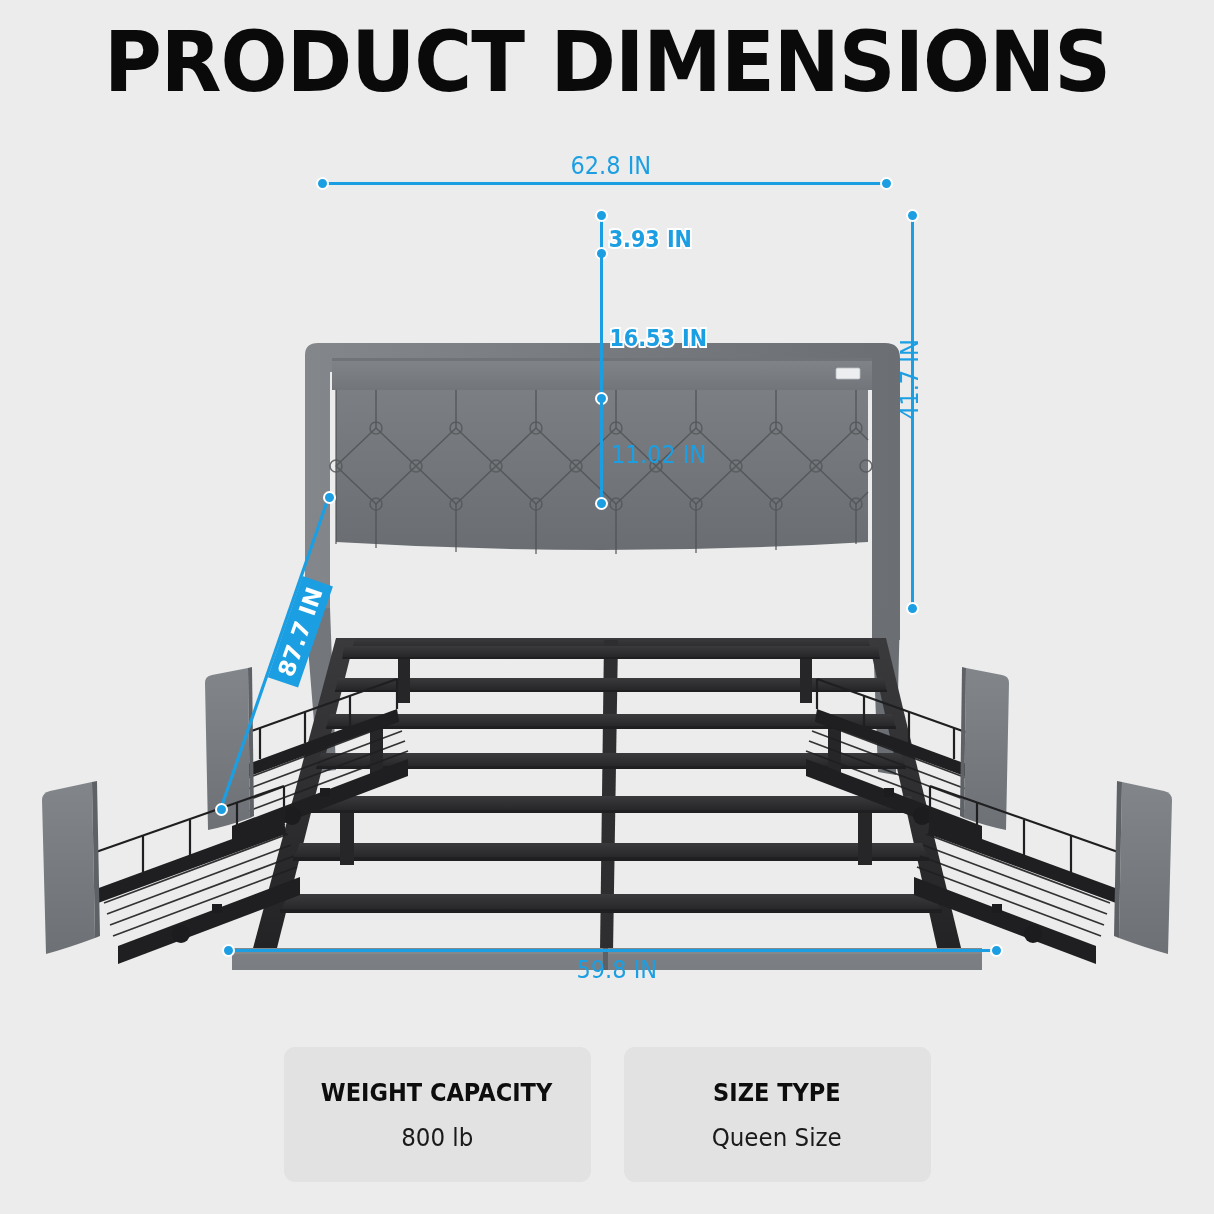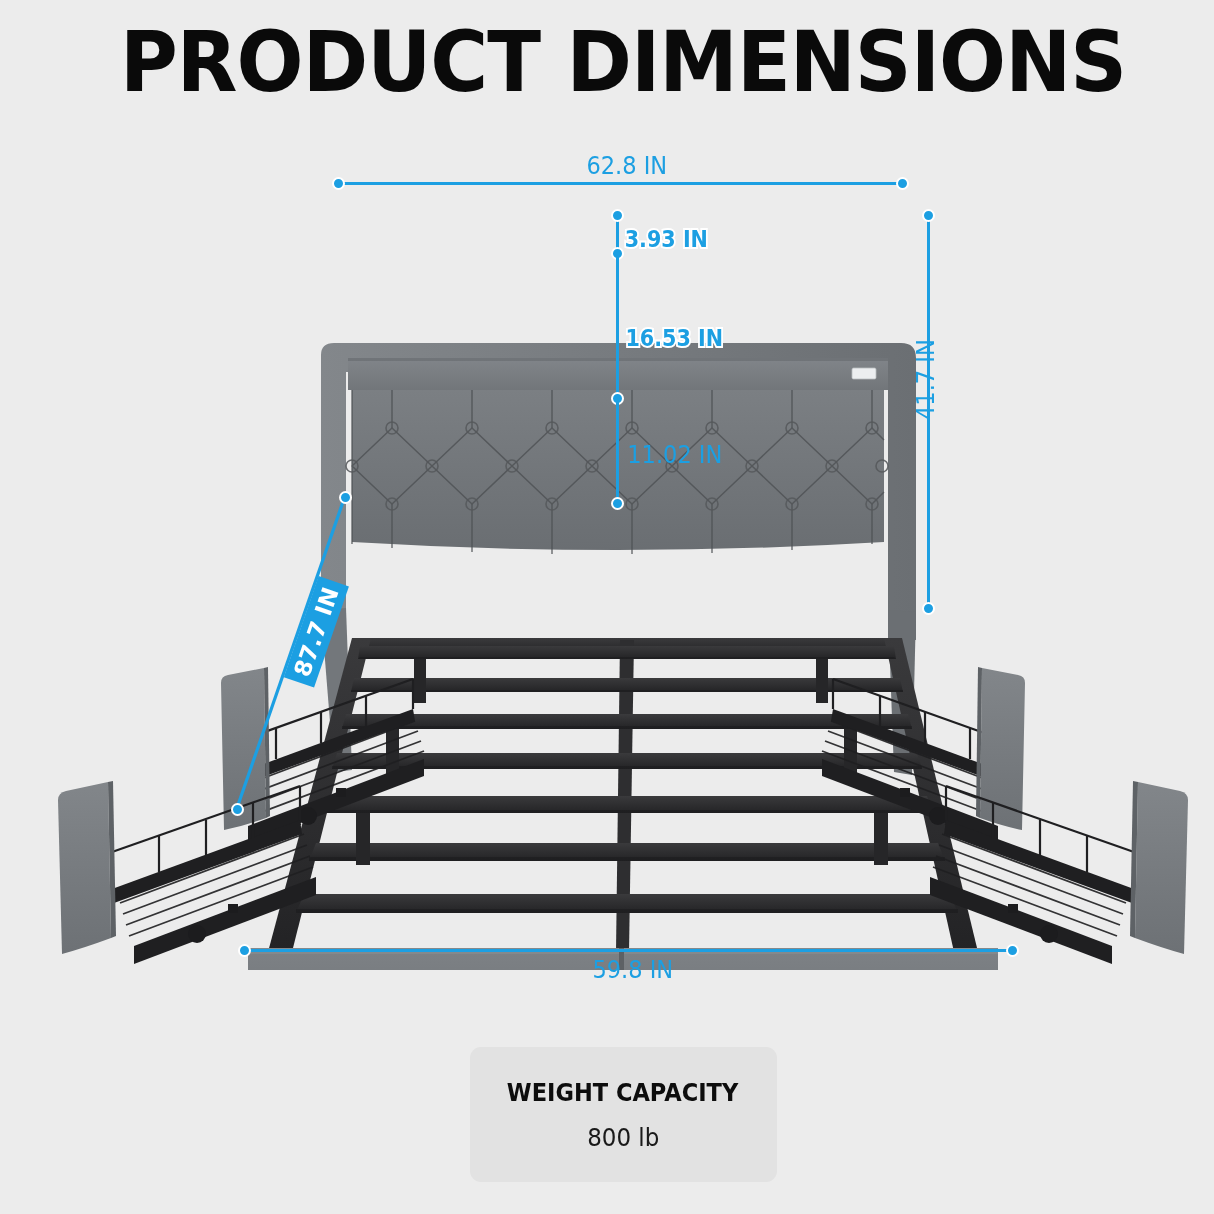"PRODUCT DIMENSIONS" #stage { margin-left: 16px -> none }
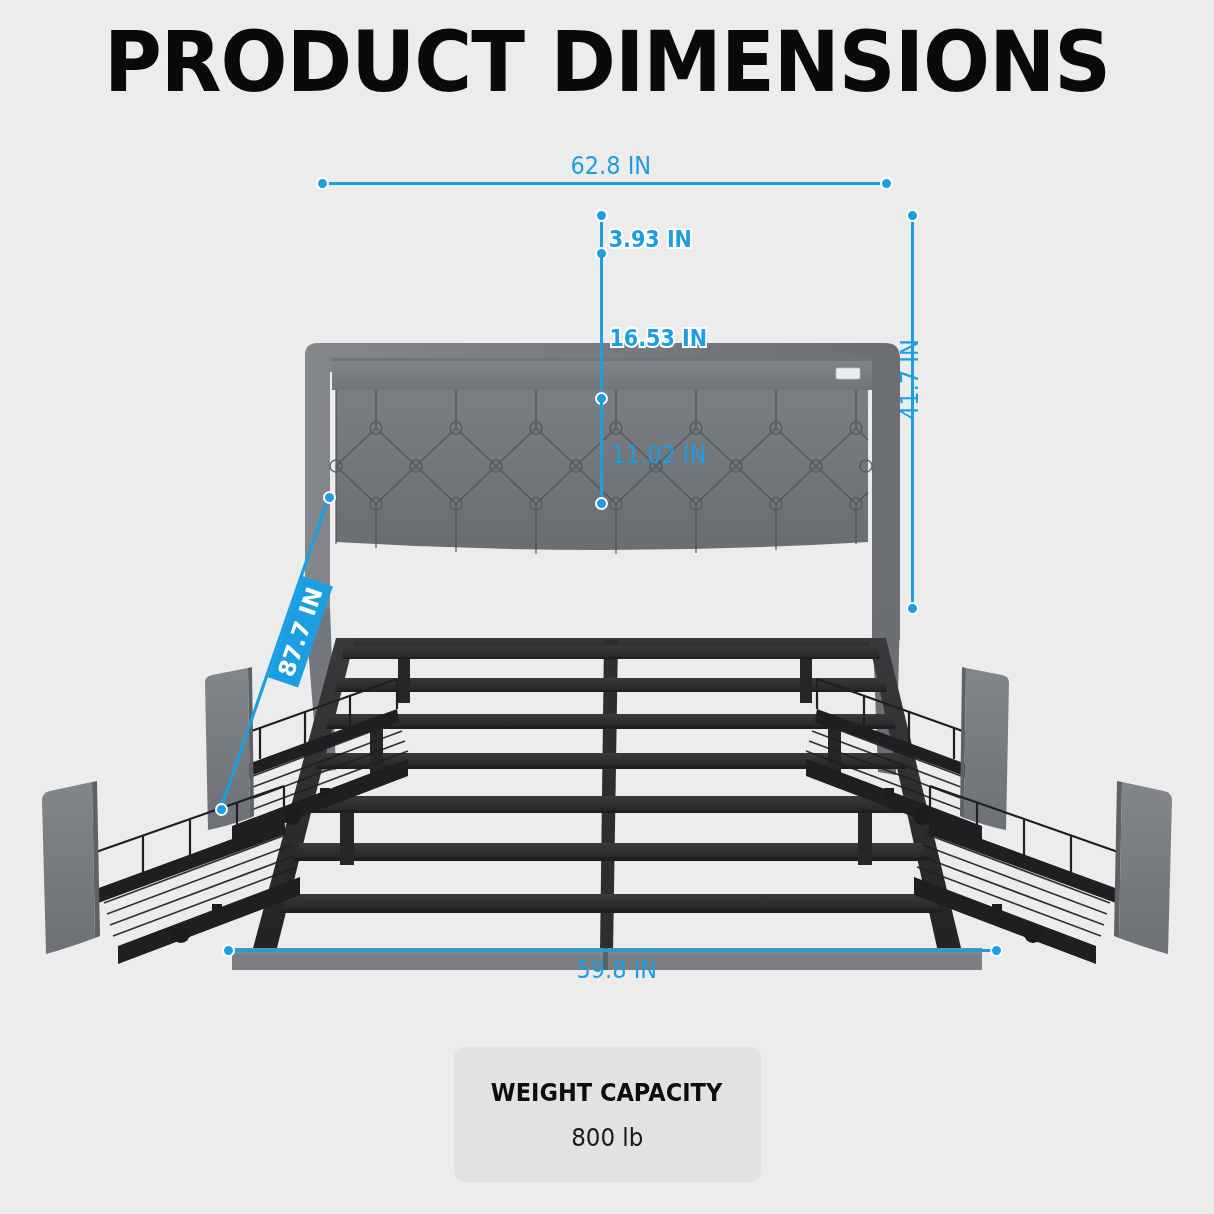"SIZE TYPE" div.card { html: none -> <div> <div>SIZE TYPE</div> <div>Queen Size</div> </div> }
